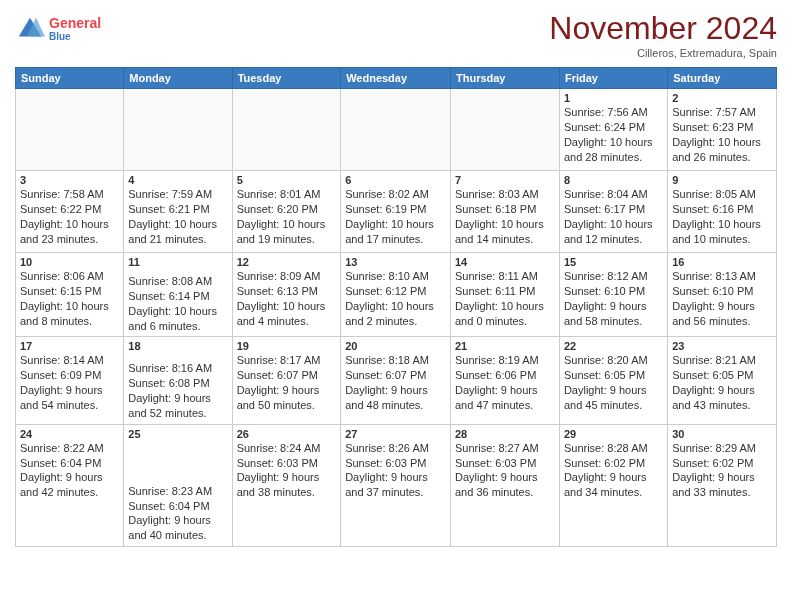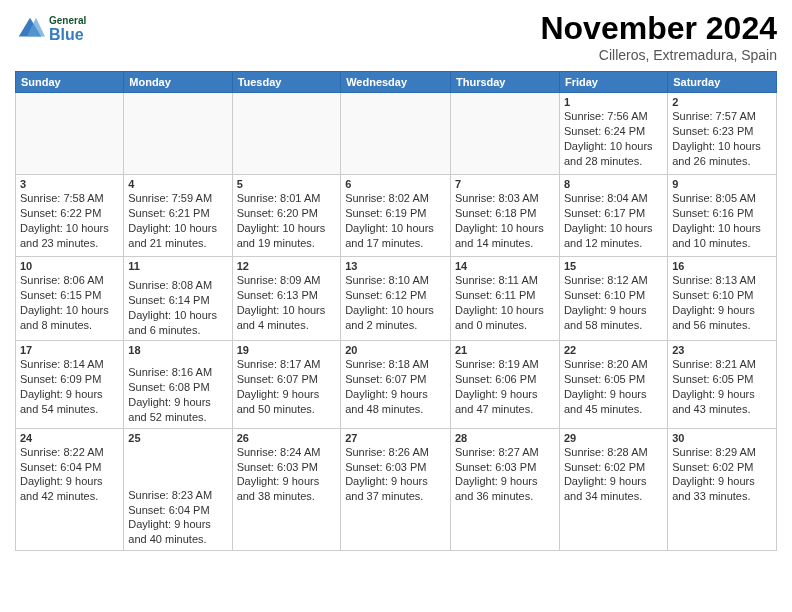"General" .logo-general { color: #14532d -> #ef4444; font-size: 10px -> 14px }
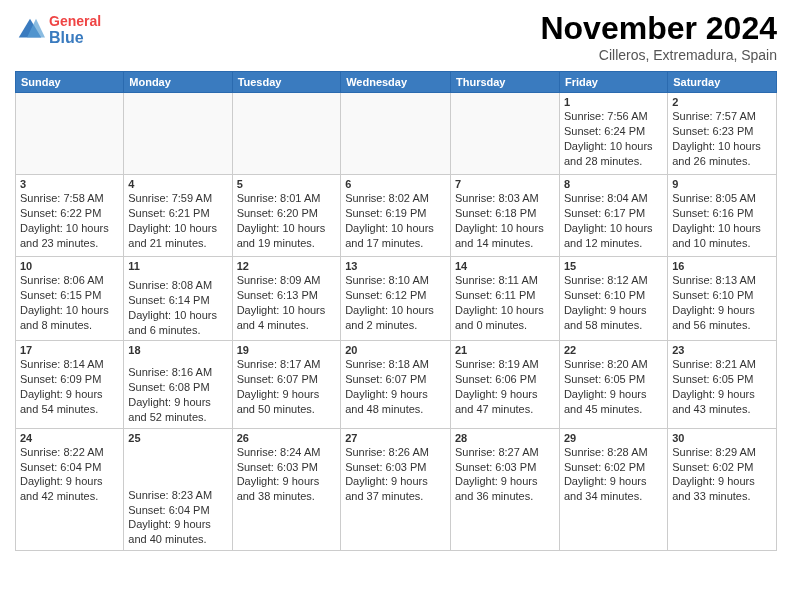"Blue" .logo-blue { font-size: 16px -> 10px }
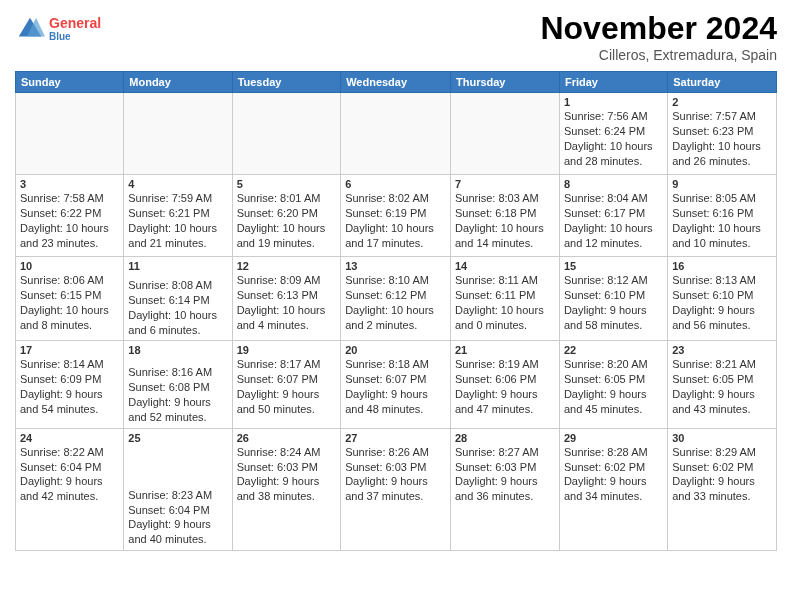"November 2024" .month-title { color: #000000 -> #7f1d1d; font-weight: bold -> normal }
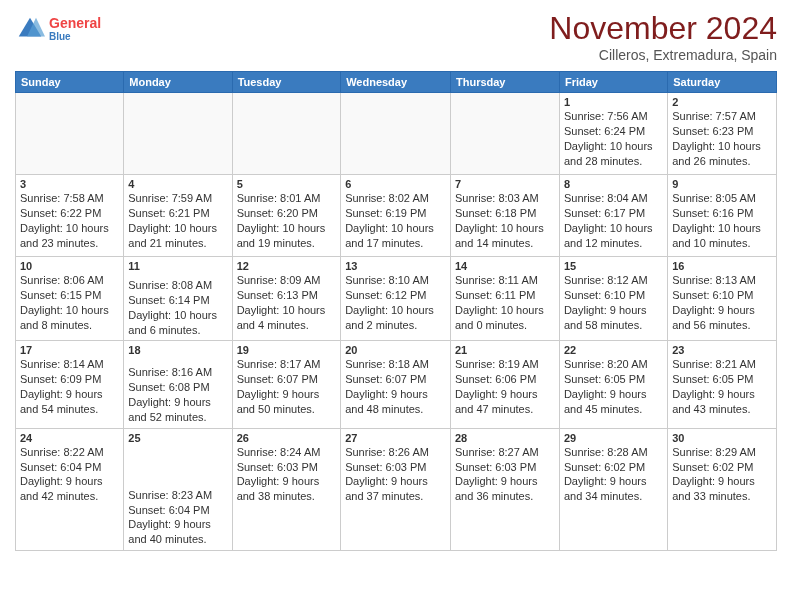"Cilleros, Extremadura, Spain" .location { font-size: 14px -> 11px }
